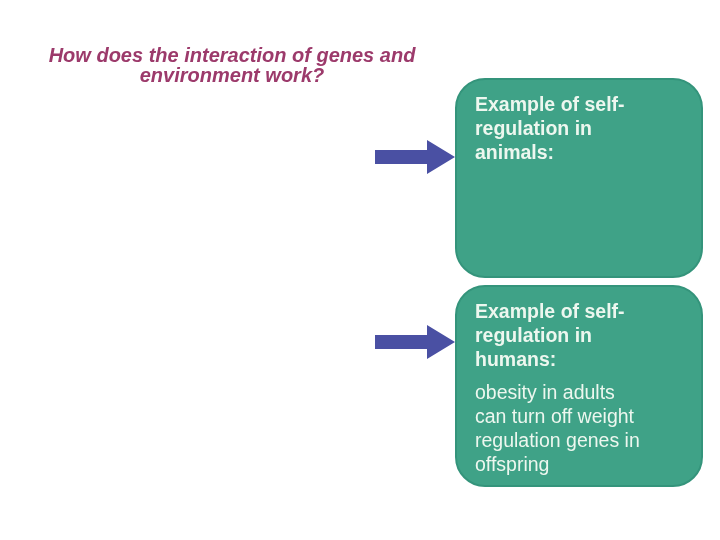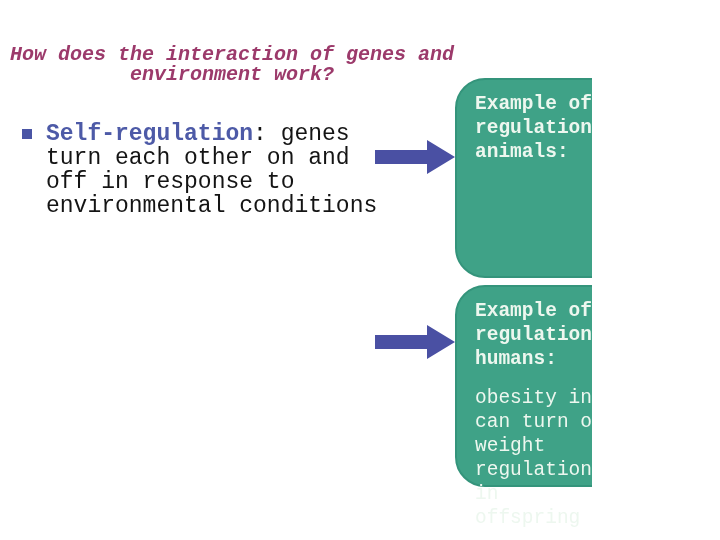"How does the interaction of" .slide { font-family: Liberation Mono, monospace -> Liberation Sans, sans-serif; width: 592px -> 720px }
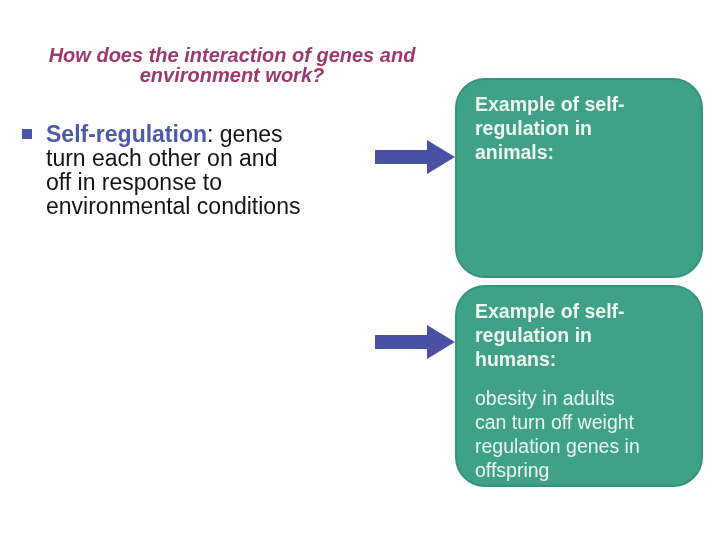"Self-regulation: genes" div.bullet-item { html: <div> <span></span> <span>Self-regulation</span><span>: genes turn each other on and off in response to environmental conditions</span> </div> -> none }
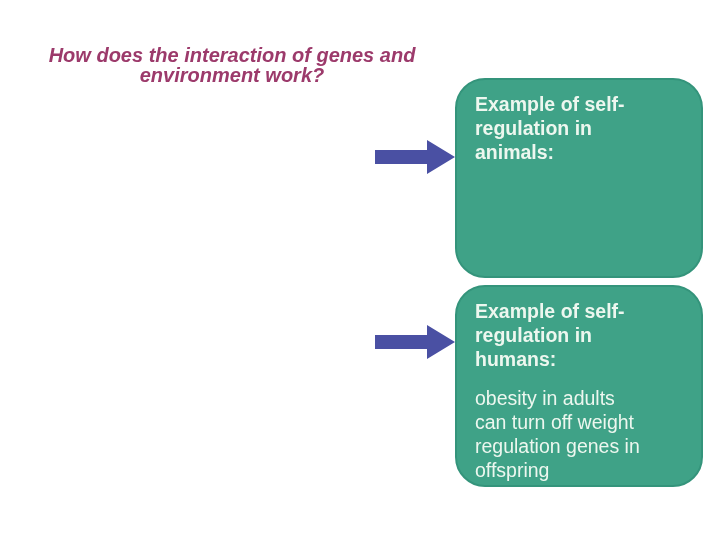"obesity in adults" .box-2 .box-body { margin-top: 15px -> 9px }
